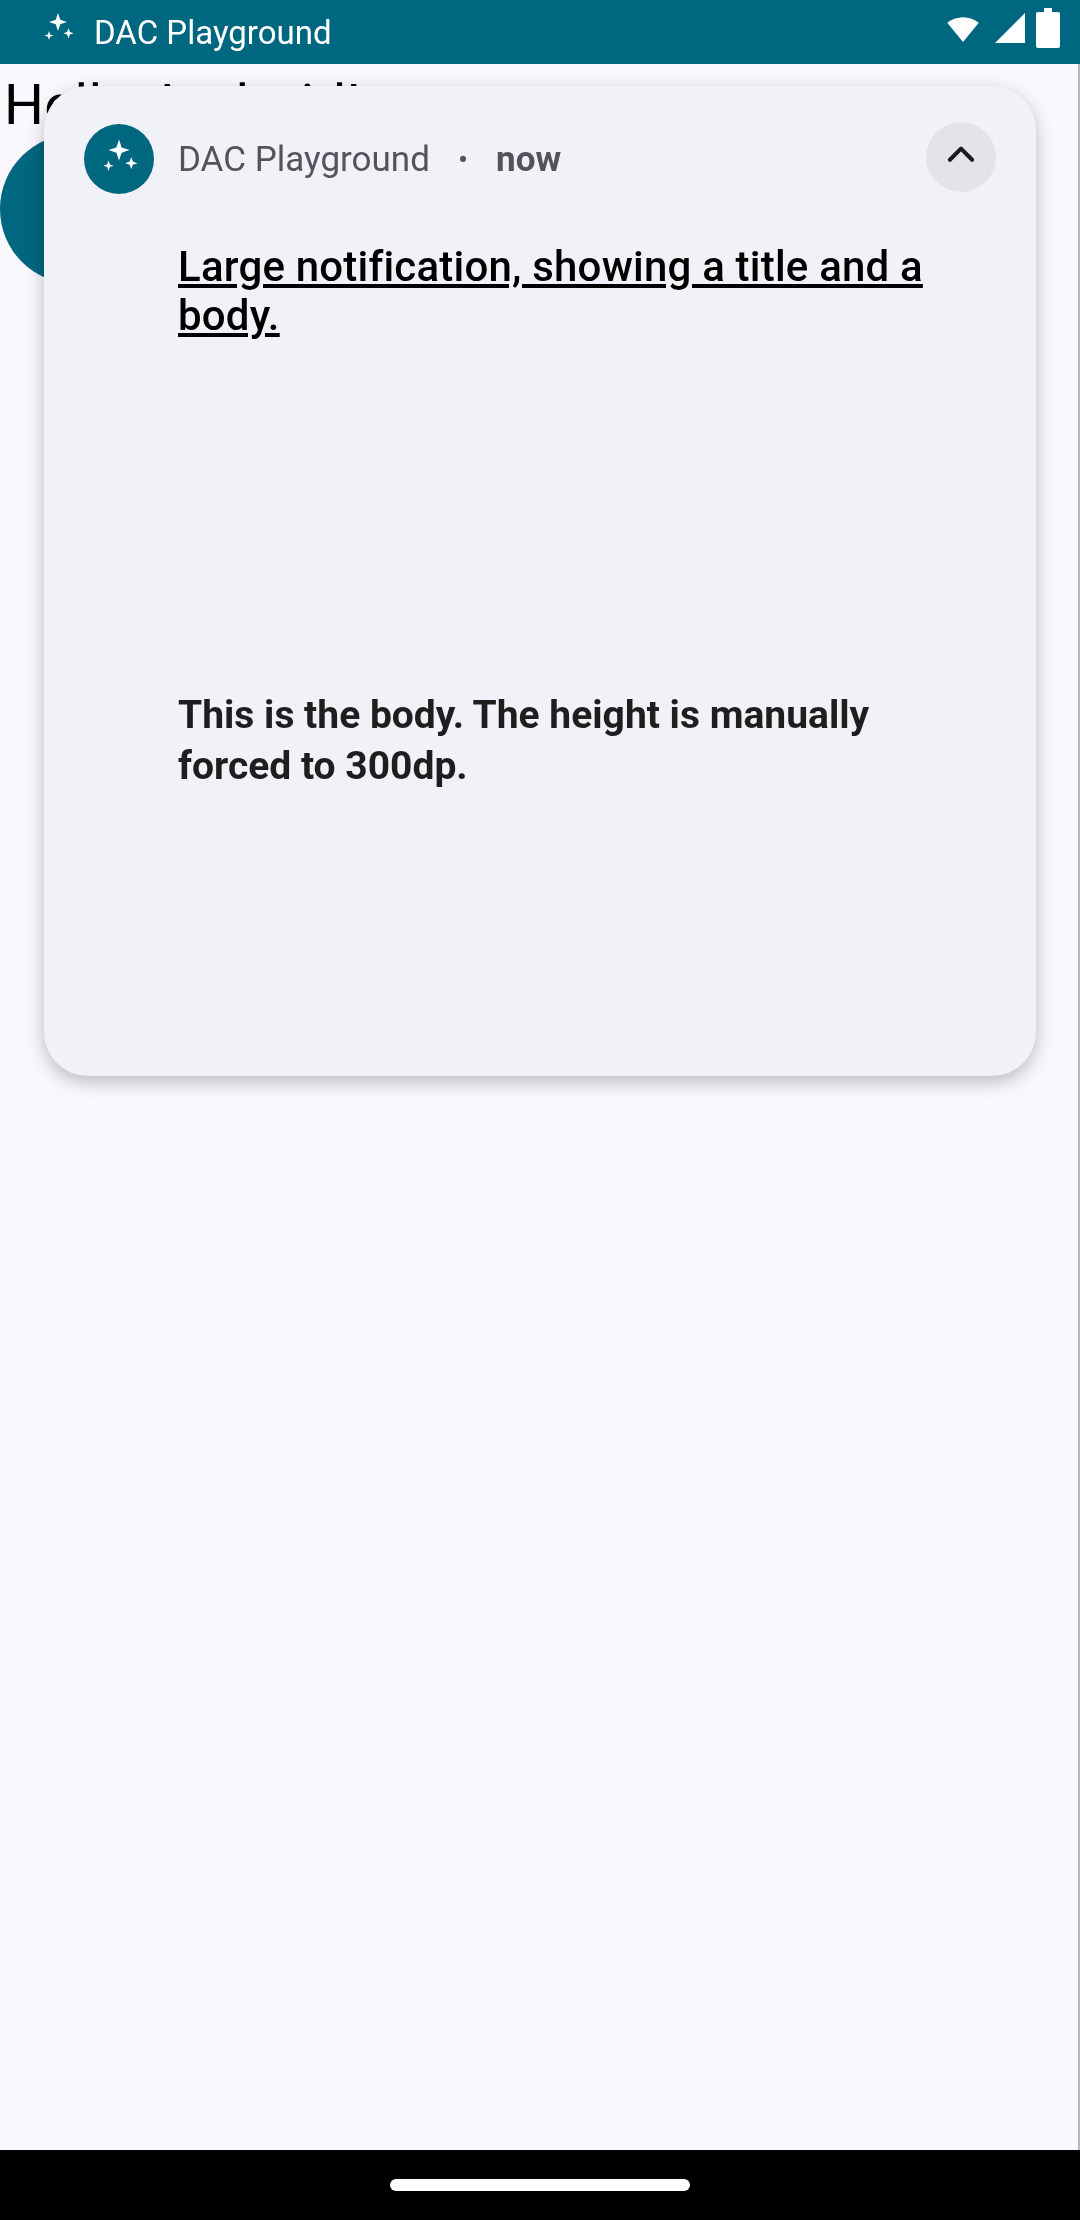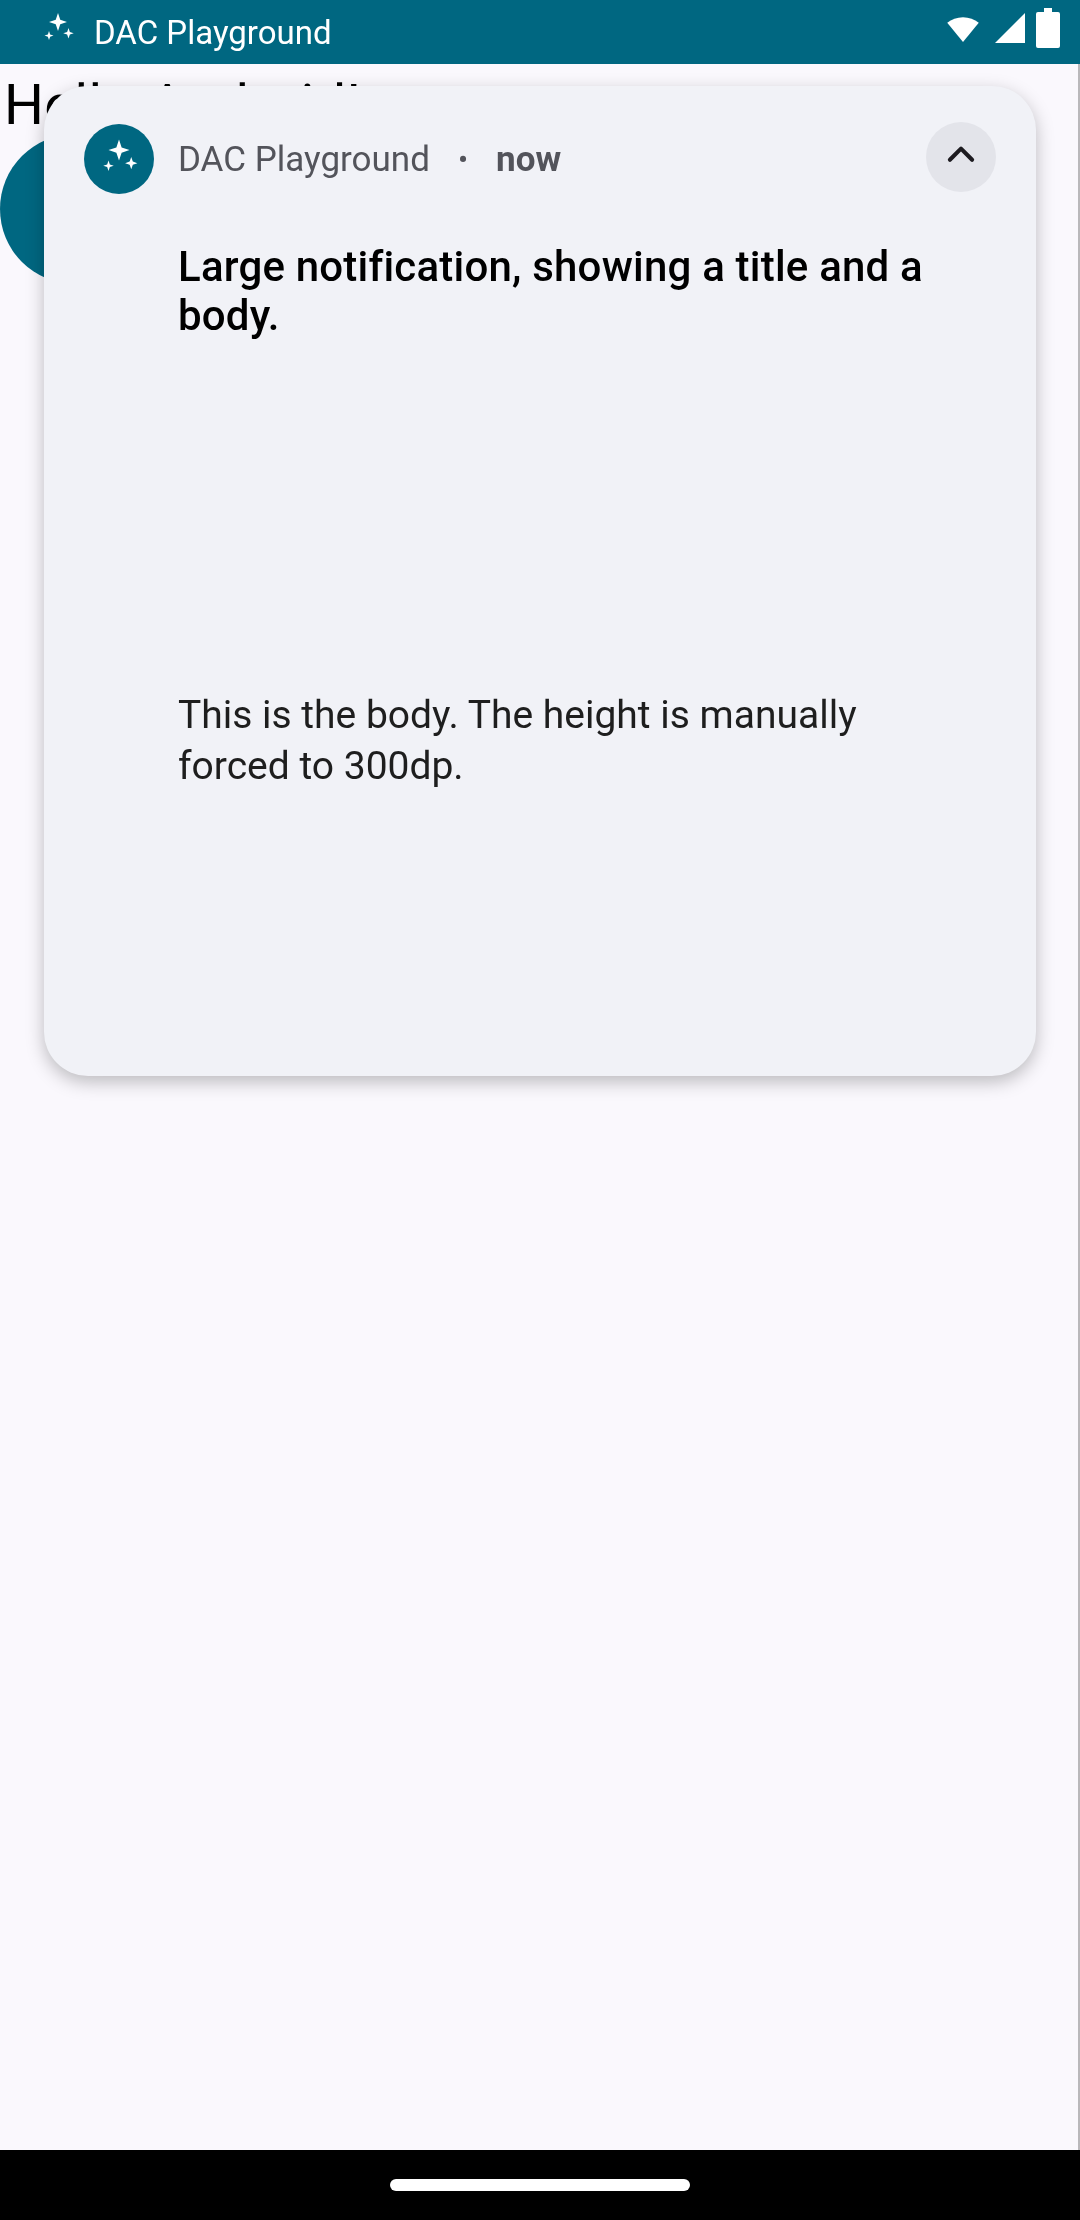"Large notification, showing a title" .notif-title { text-decoration: none -> underline }
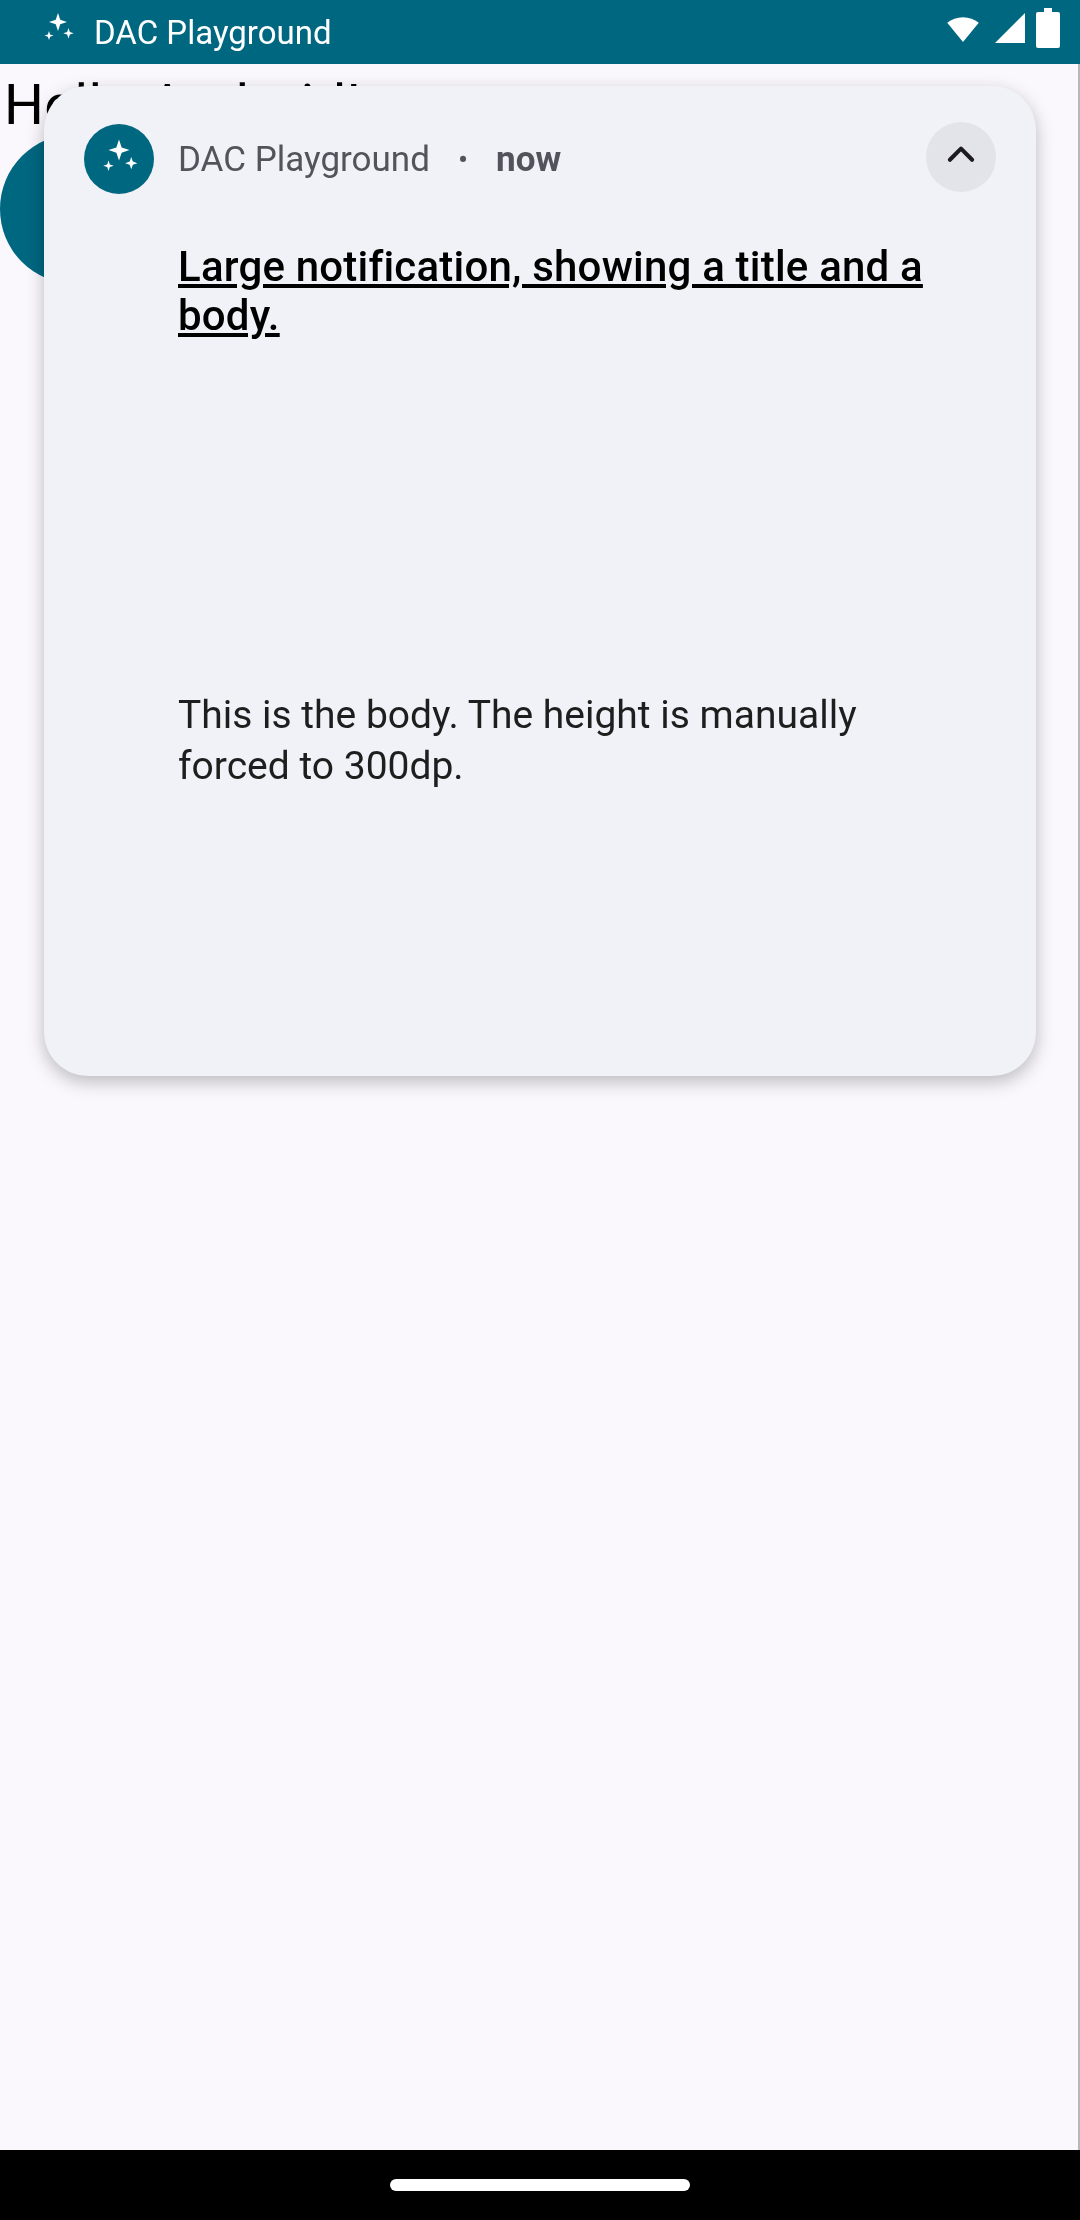"This is the body. The" .notif-body { font-weight: none -> bold }
